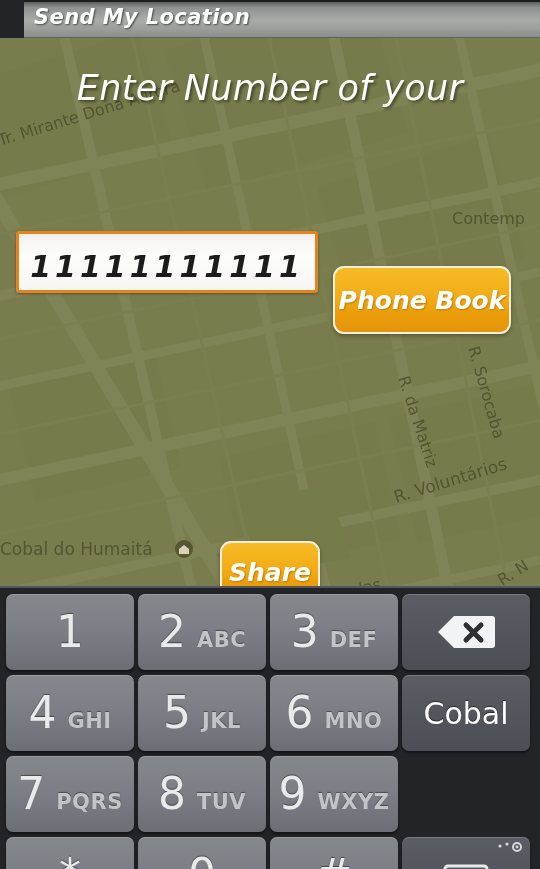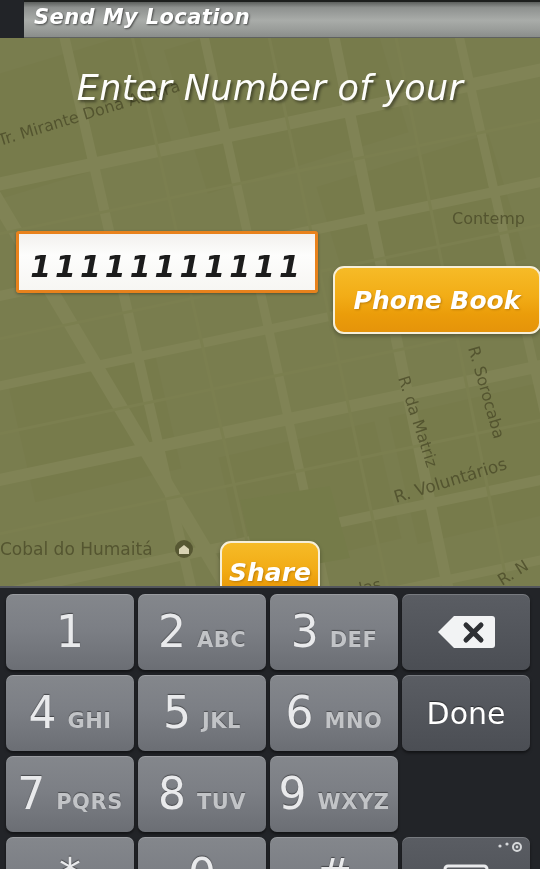"Phone Book" .btn-phonebook { width: 208px -> 178px }
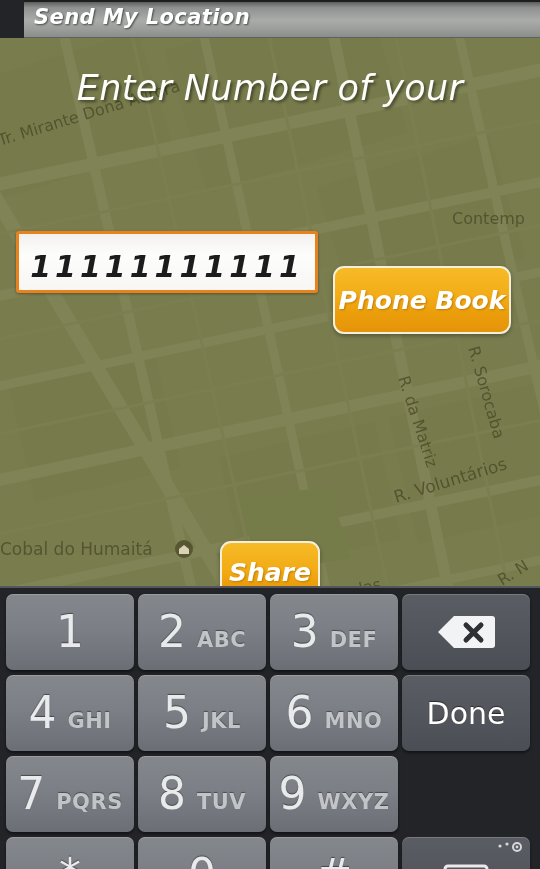"Done" span.key-word { text: Done -> Cobal }
